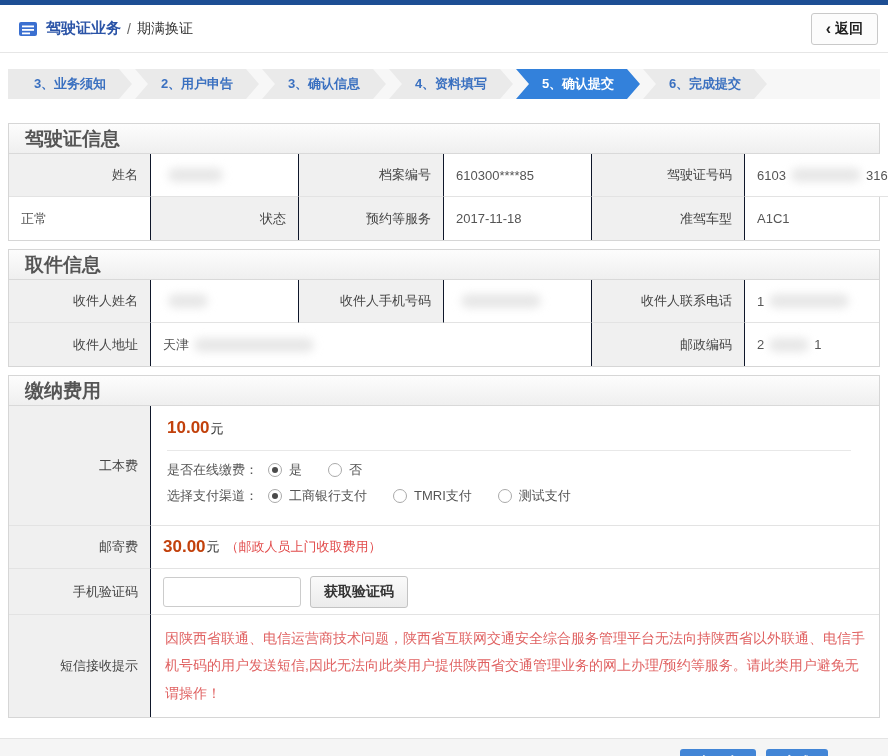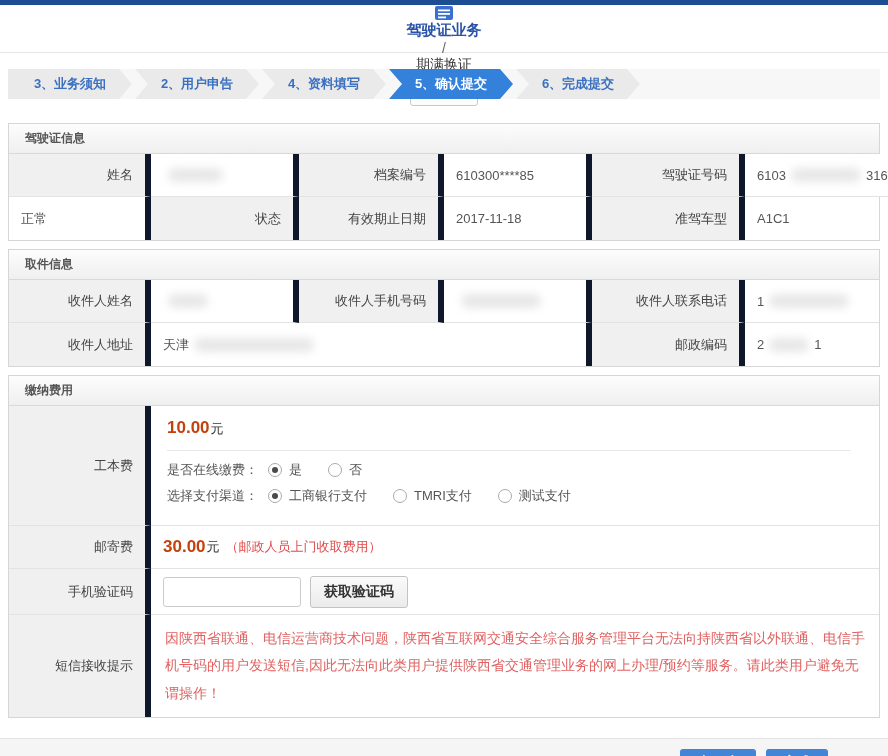"驾驶证业务" .header { flex-direction: column -> none }
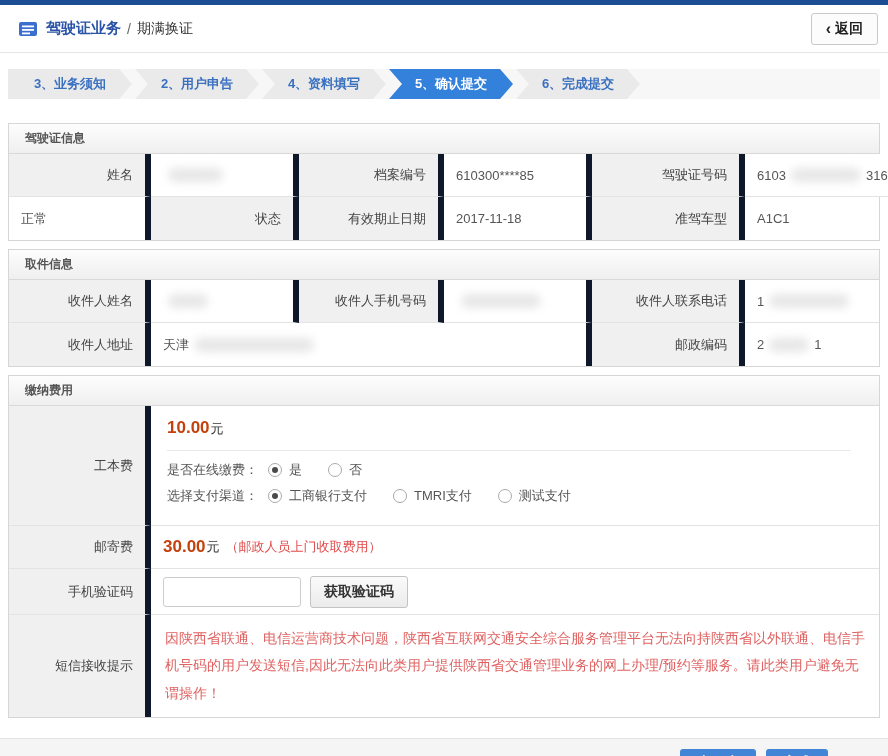"3、确认信息" div.step { html: none -> <div><span>3、确认信息</span></div> }
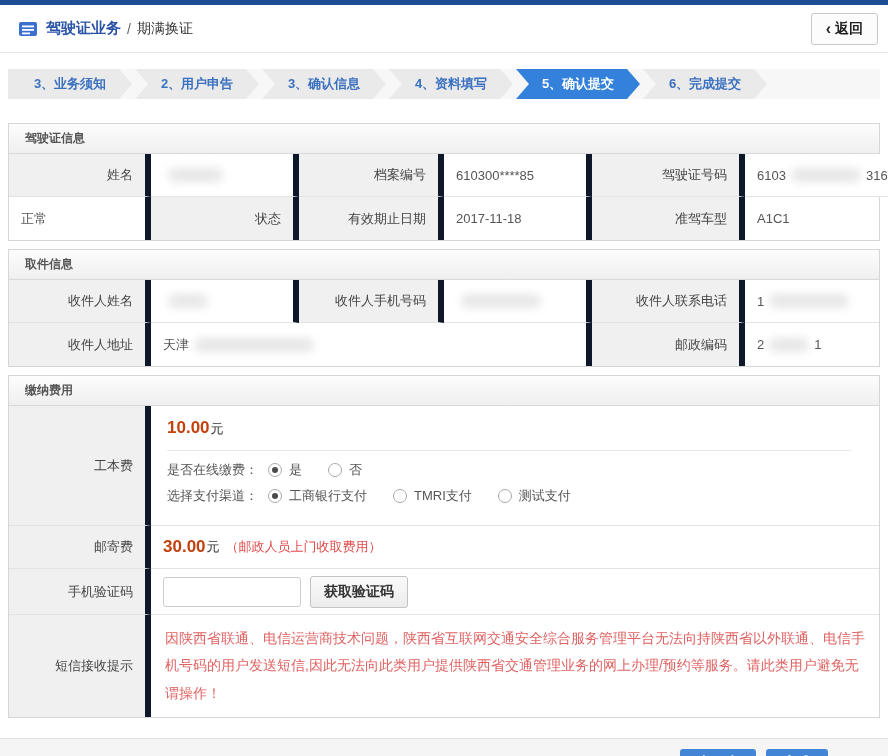"驾驶证信息" .sec-header { font-size: 12px -> 19px }
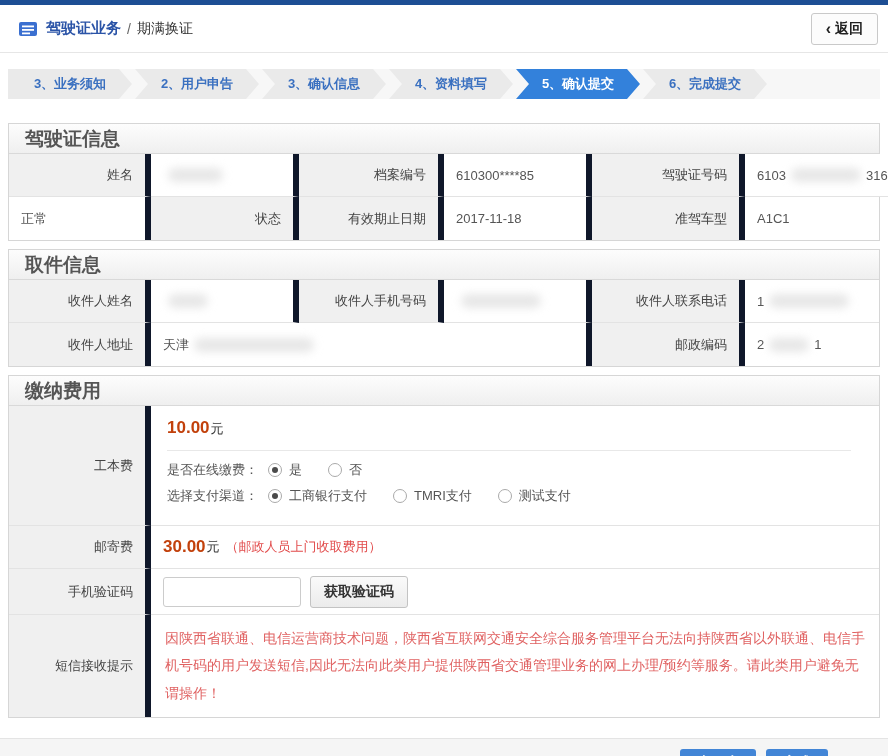"姓名" .cell { border-right: 6px solid #0f172a -> 1px solid #0f172a }
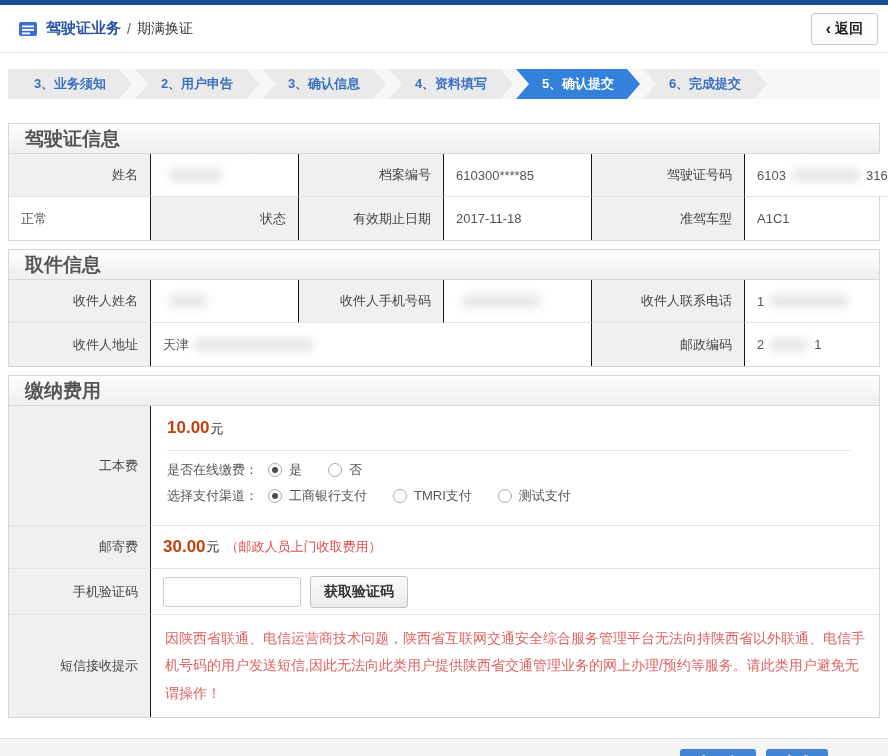"有效期止日期" div.cell { text: 有效期止日期 -> 预约等服务 }
